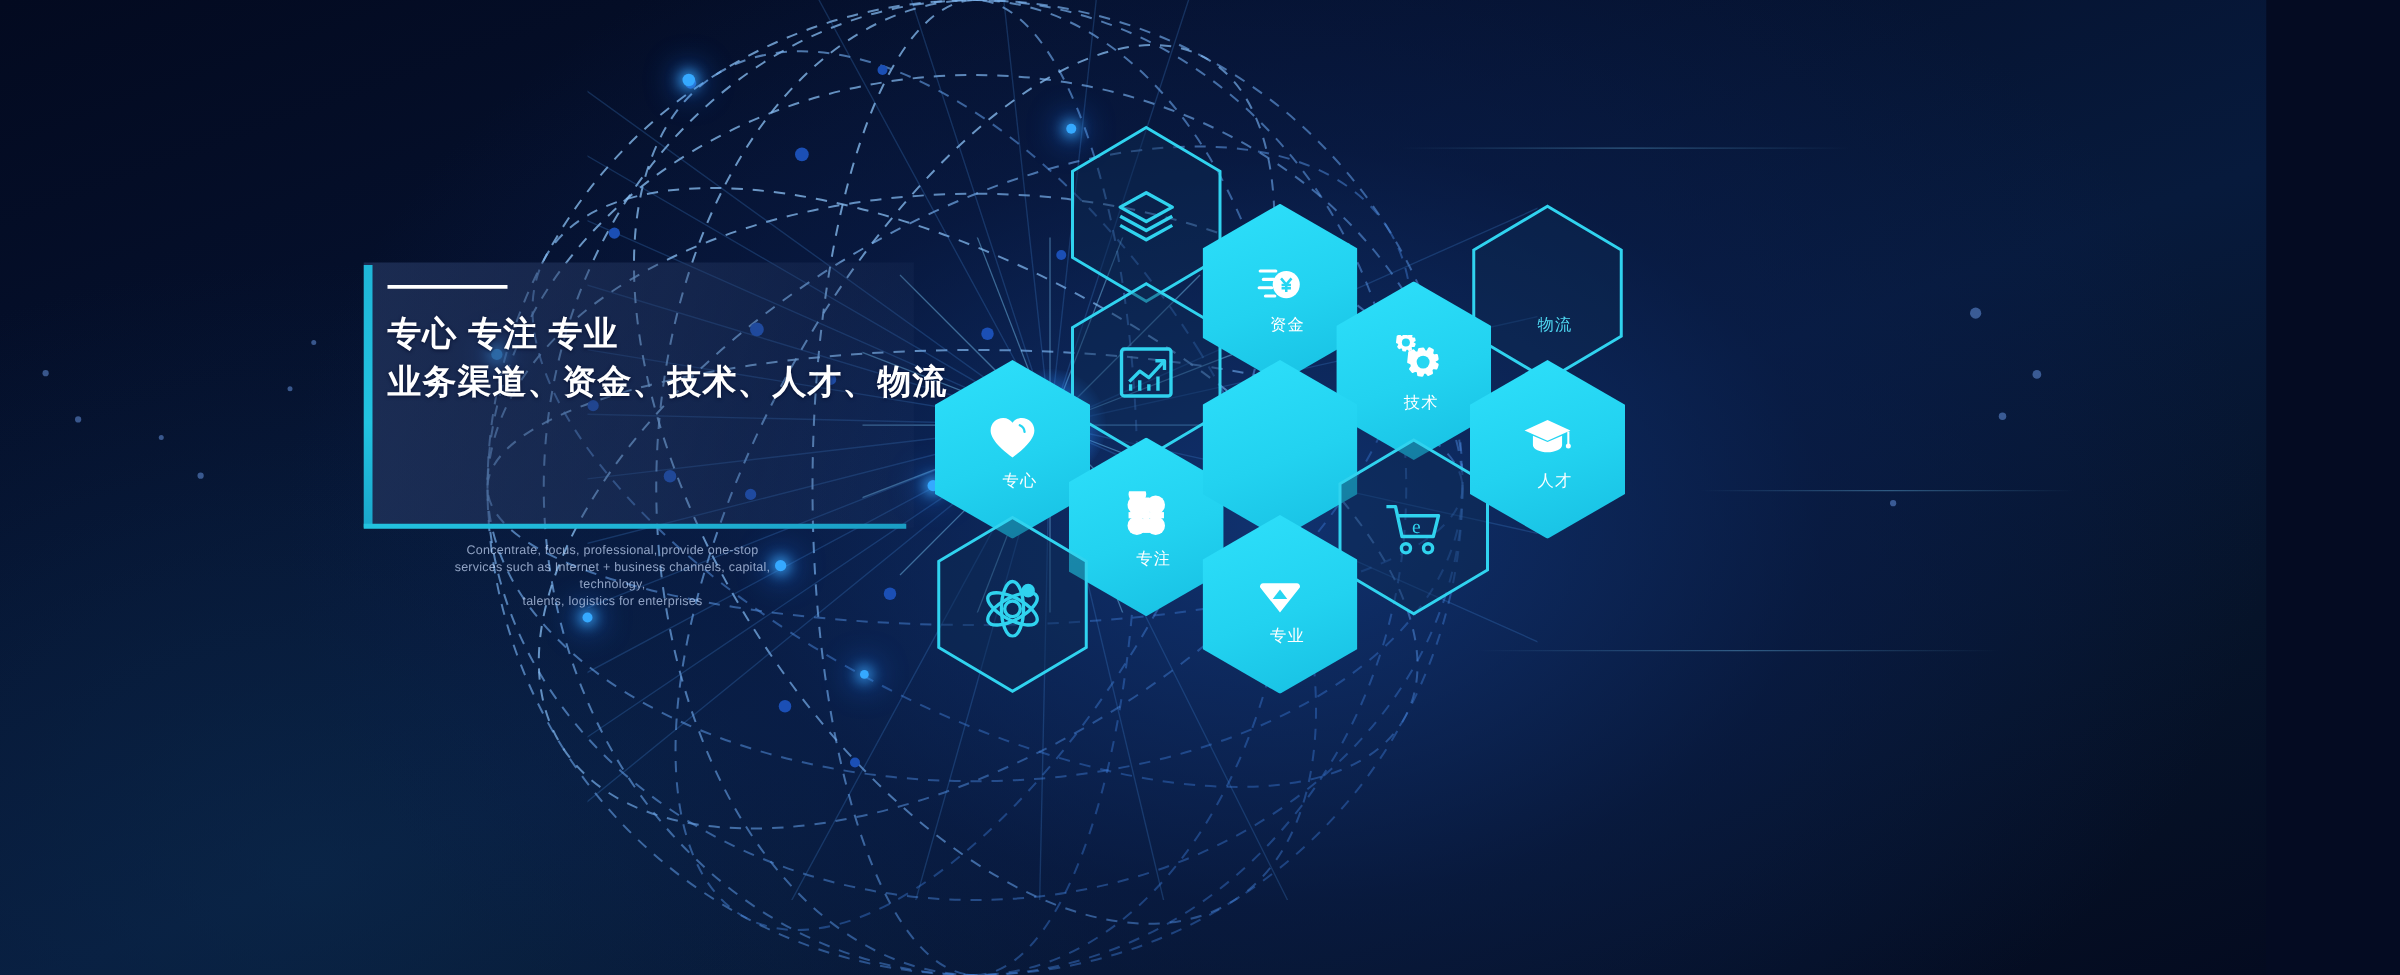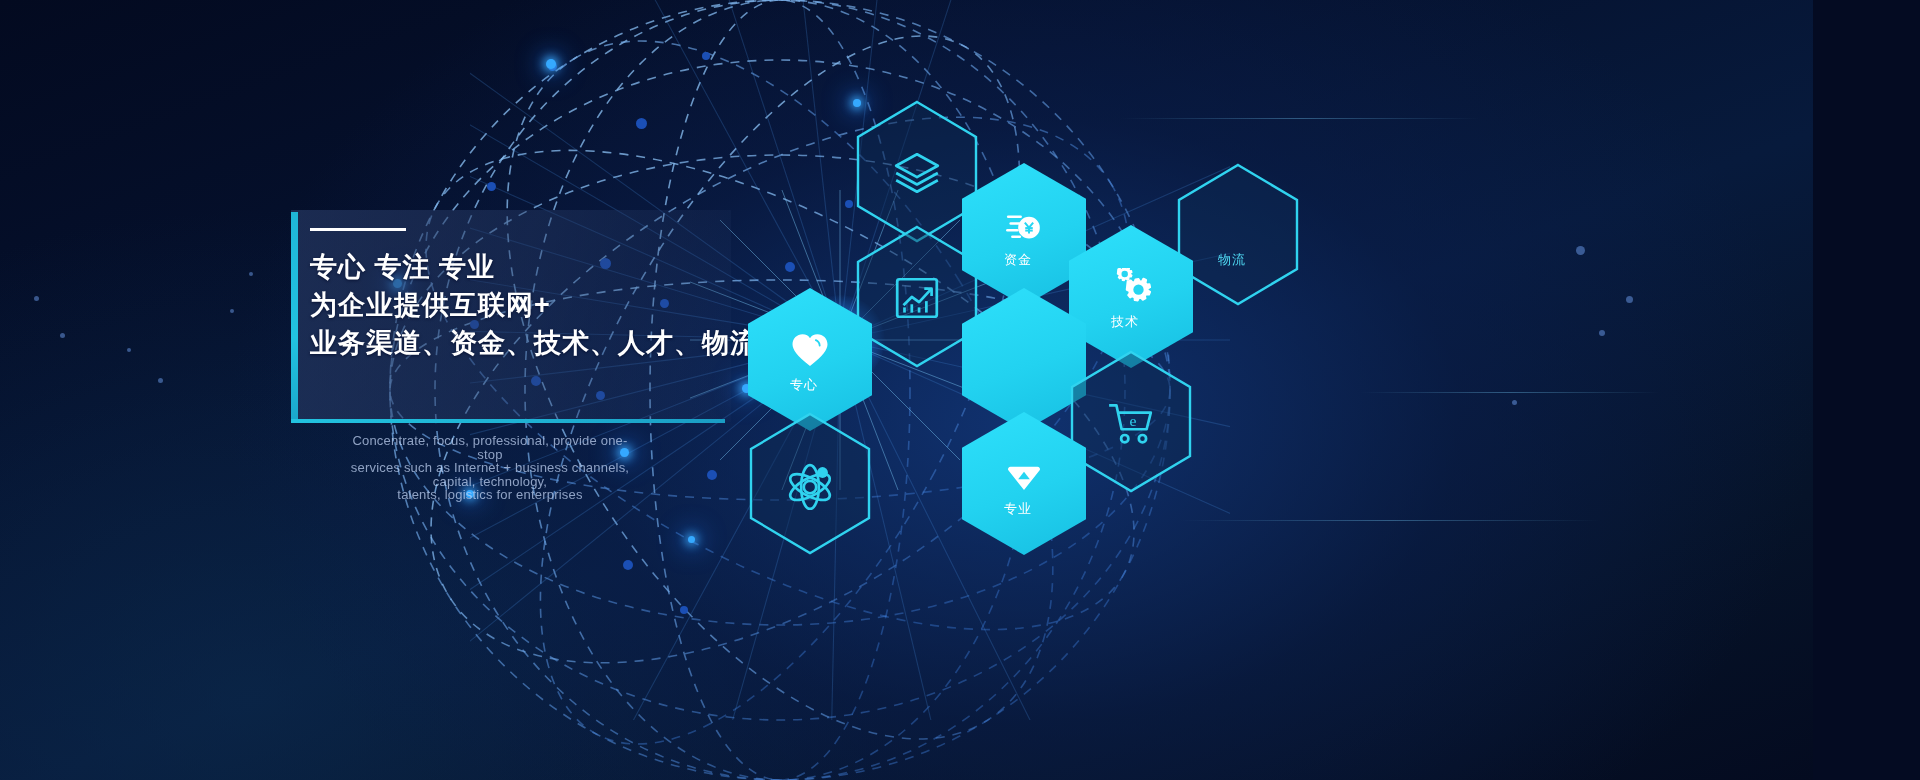"资金" .hex .content { align-items: flex-start -> flex-end }
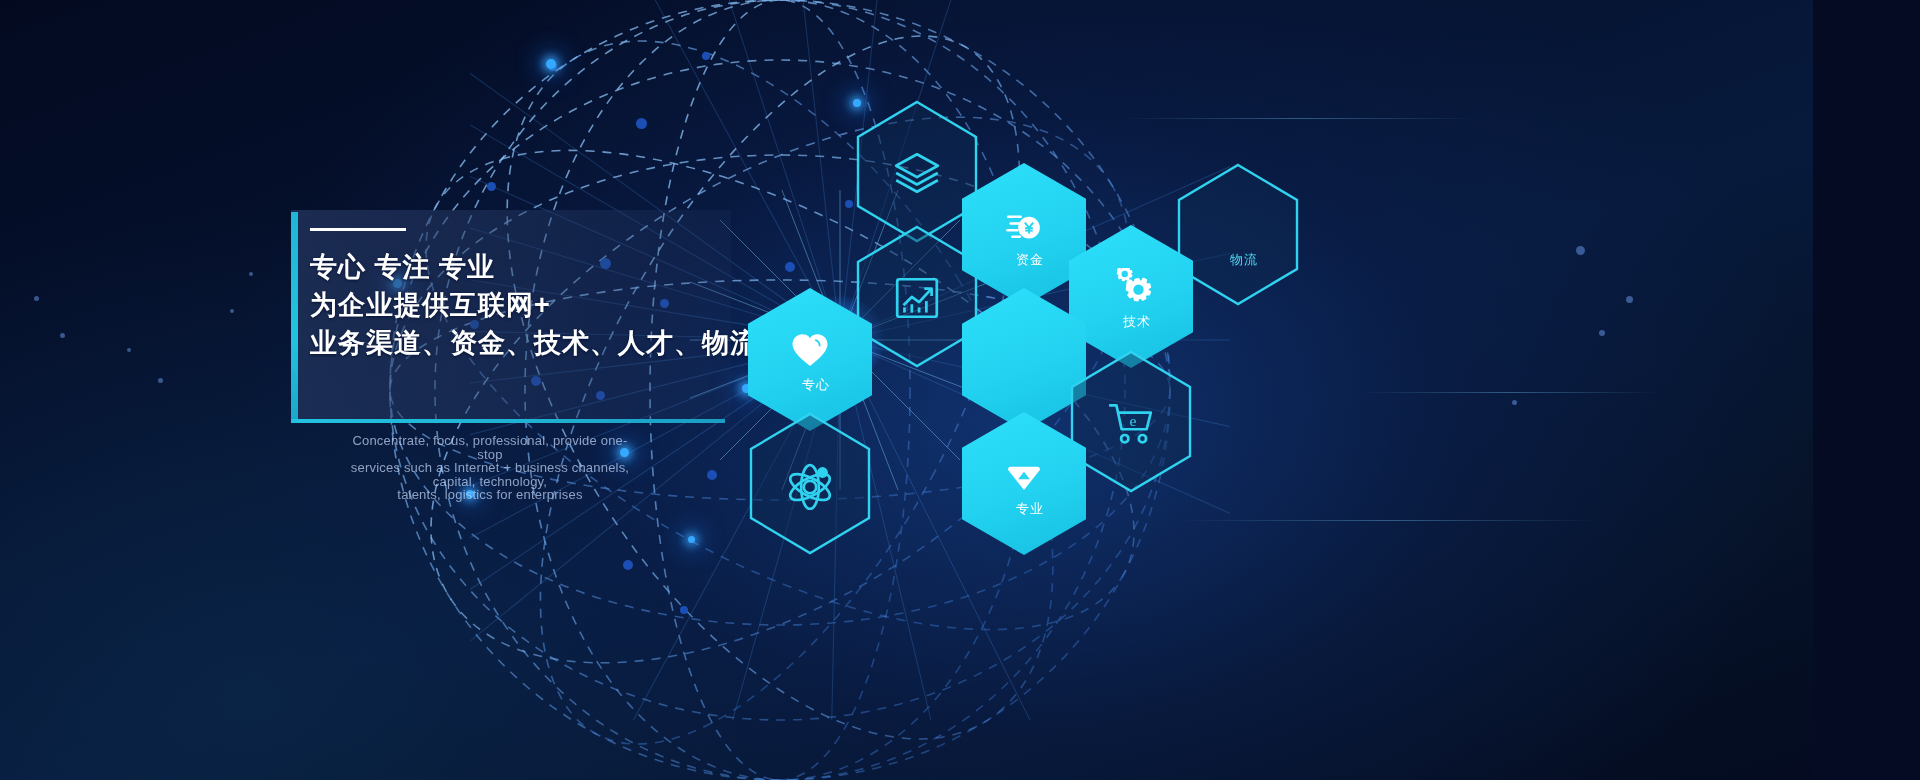"为企业提供互联网+" div.headline { html: <div>为企业提供互联网+</div> -> none }
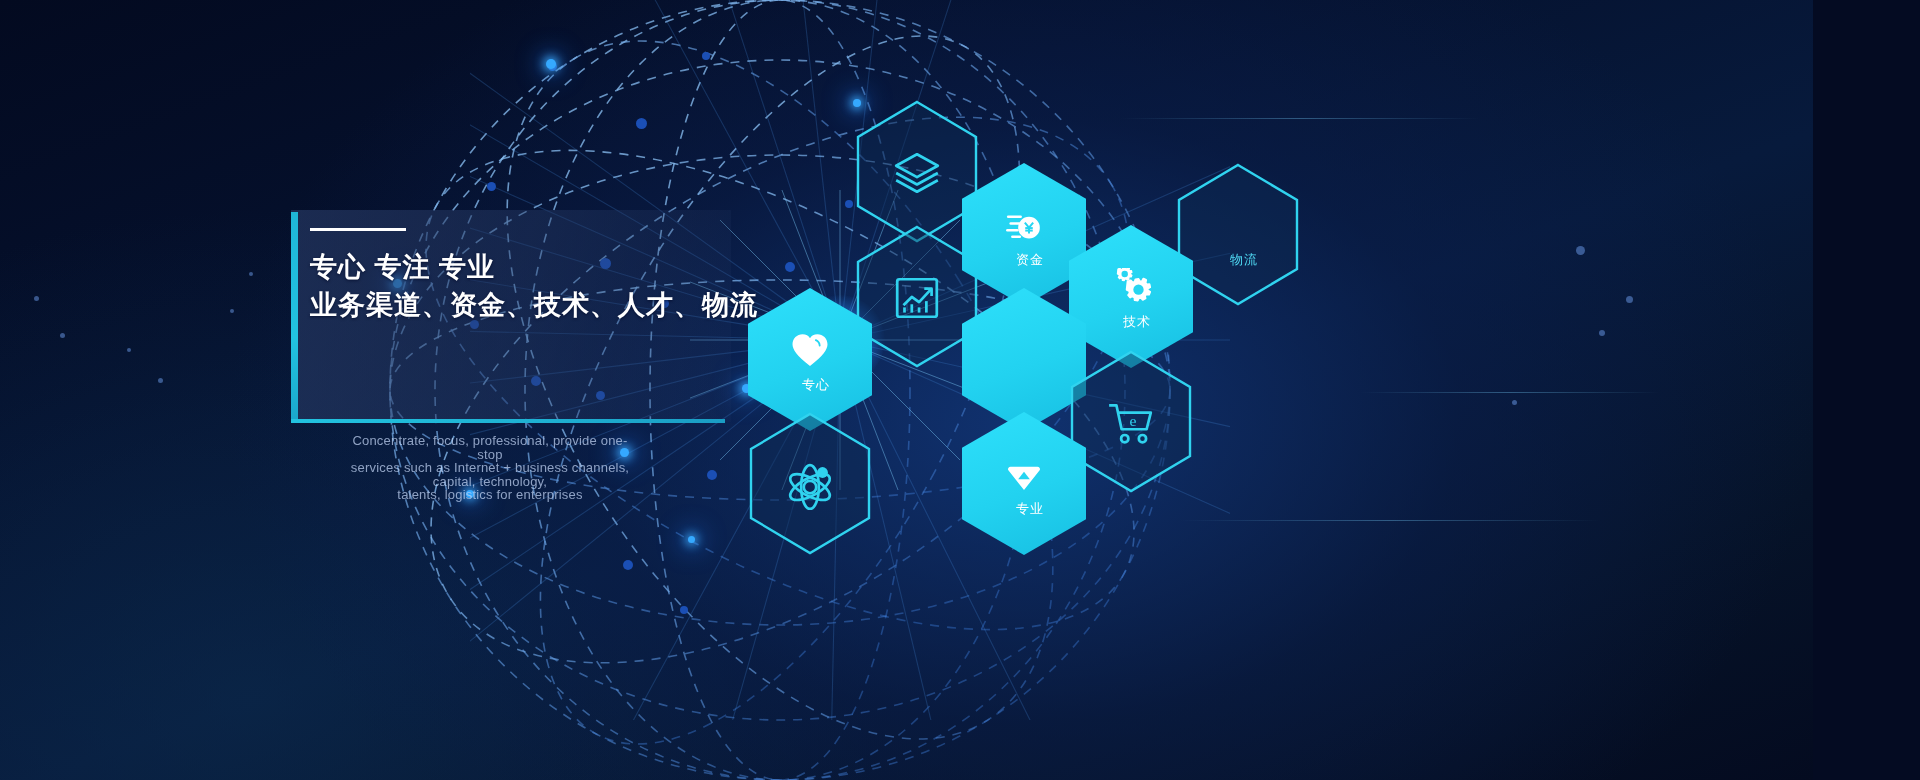"人才" div.hex { html: none -> <div> <div></div> <div> <svg> <polygon></polygon> <path></path> <line></line> <circle></circle> </svg> <div>人才</div> </div> </div> }
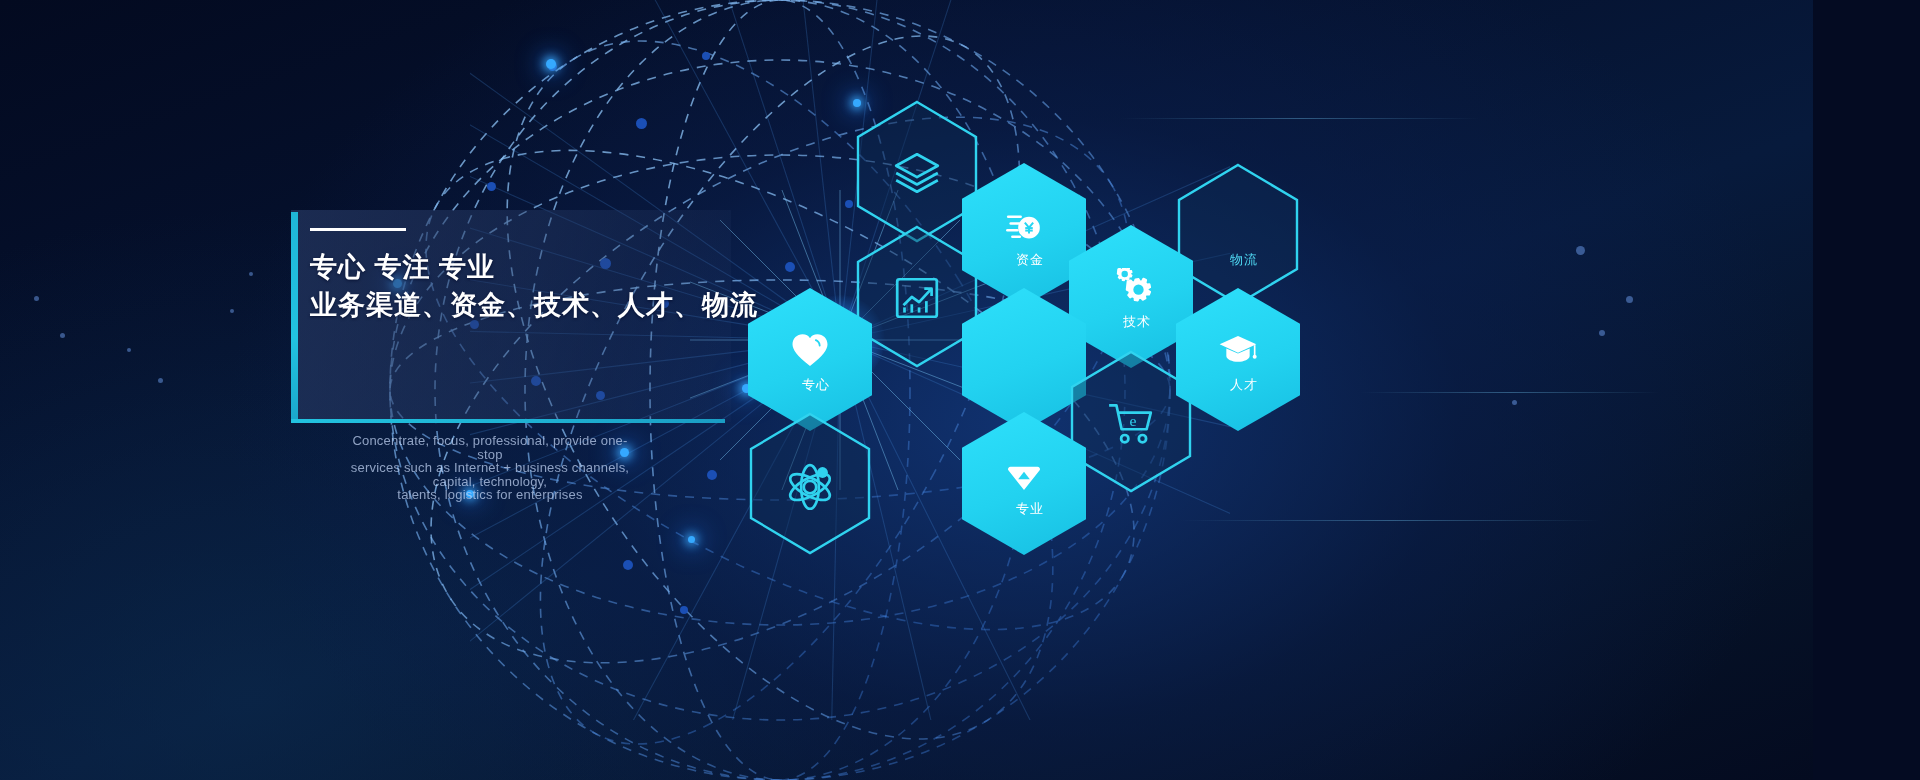"Concentrate, focus, professional," .subtitle { font-size: 13px -> 10px }
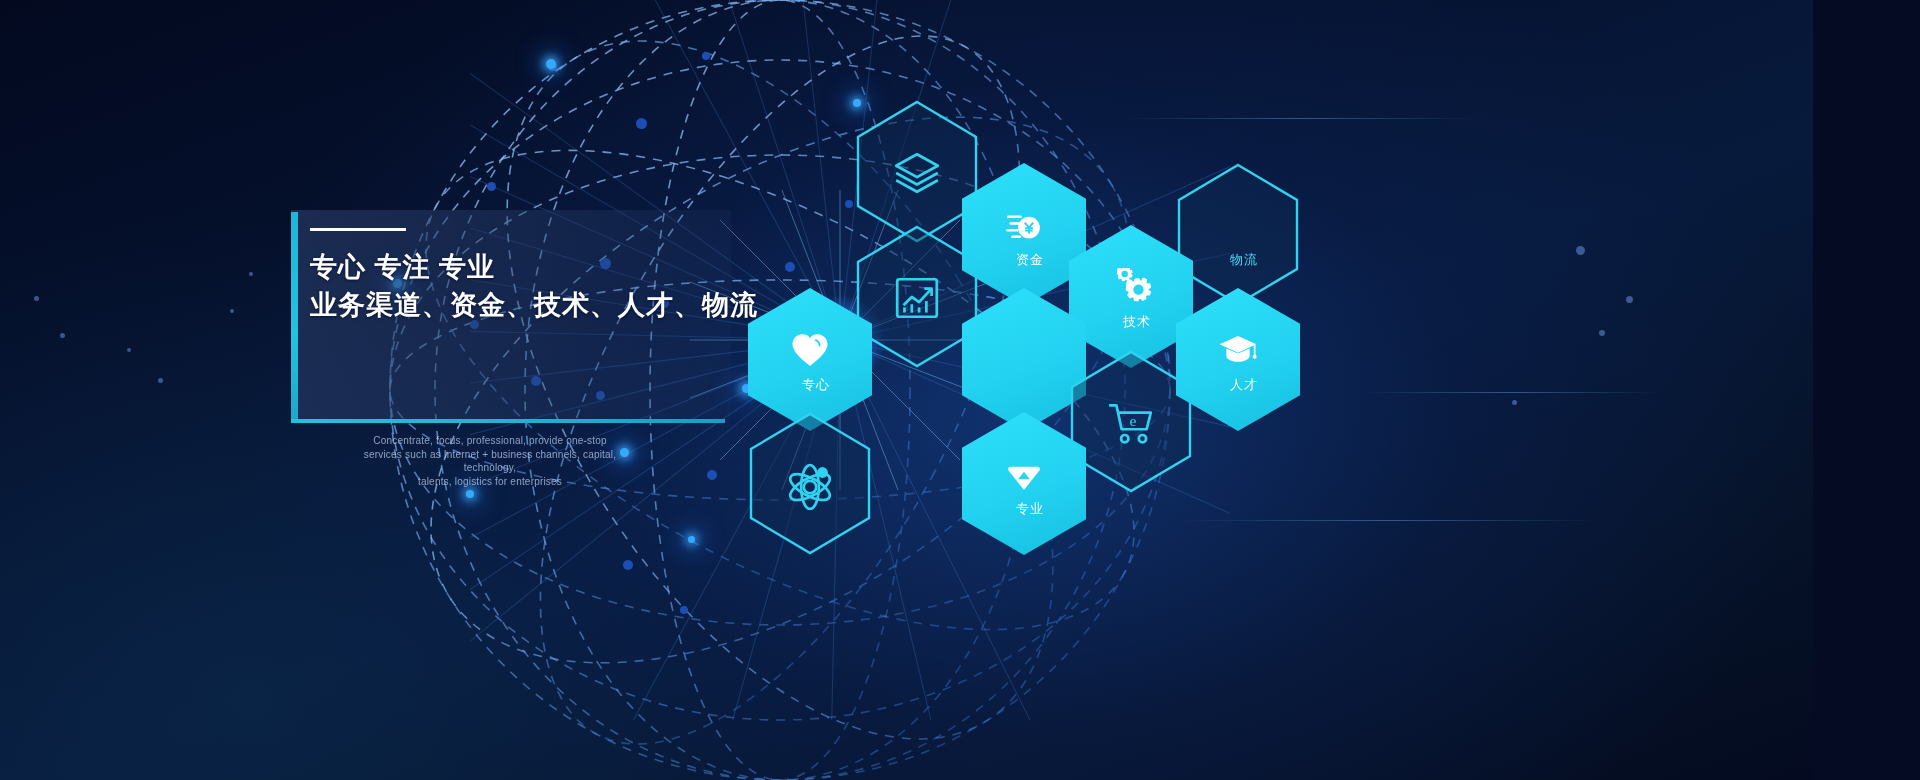"专注" div.hex { html: none -> <div> <div></div> <div> <svg> <path></path> <circle></circle> <circle></circle> <circle></circle> <circle></circle> <rect></rect> <rect></rect> </svg> <div>专注</div> </div> </div> }
